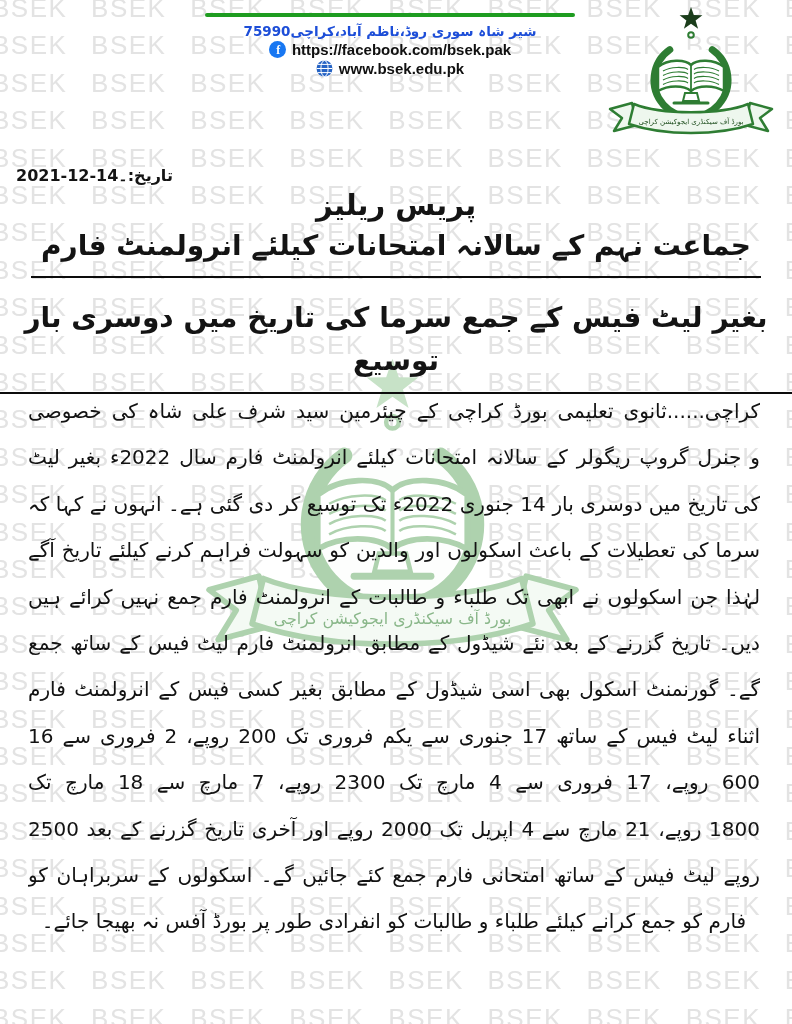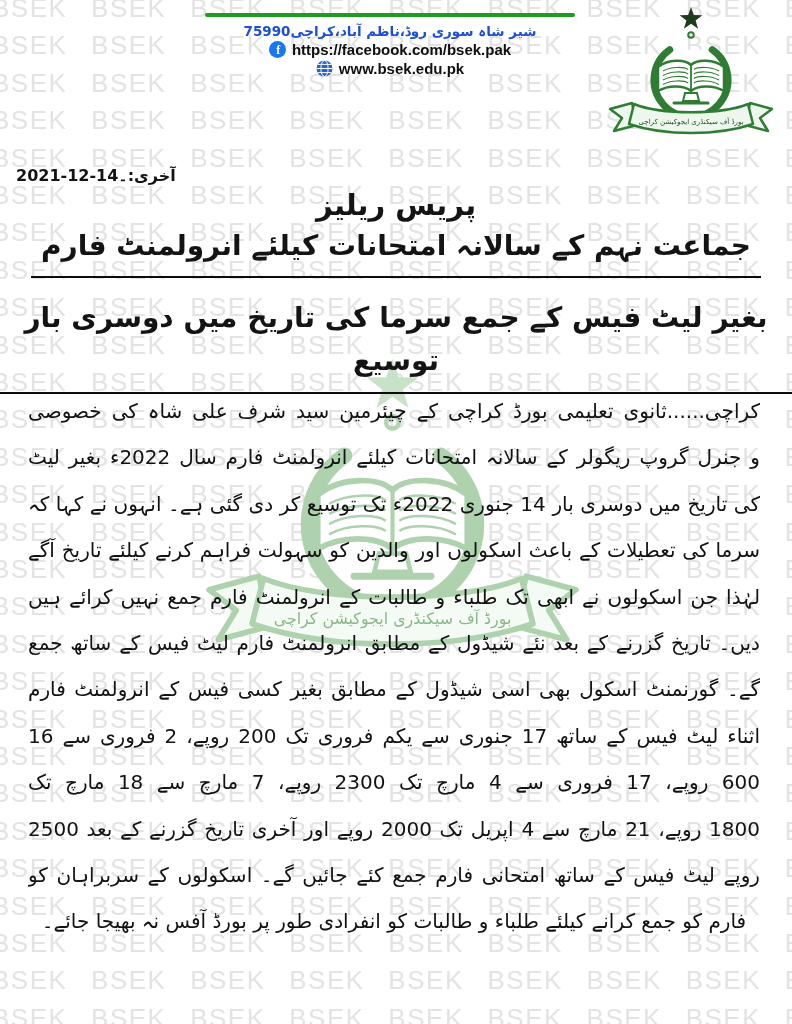"آخری:۔" span { text: آخری -> تاریخ }
